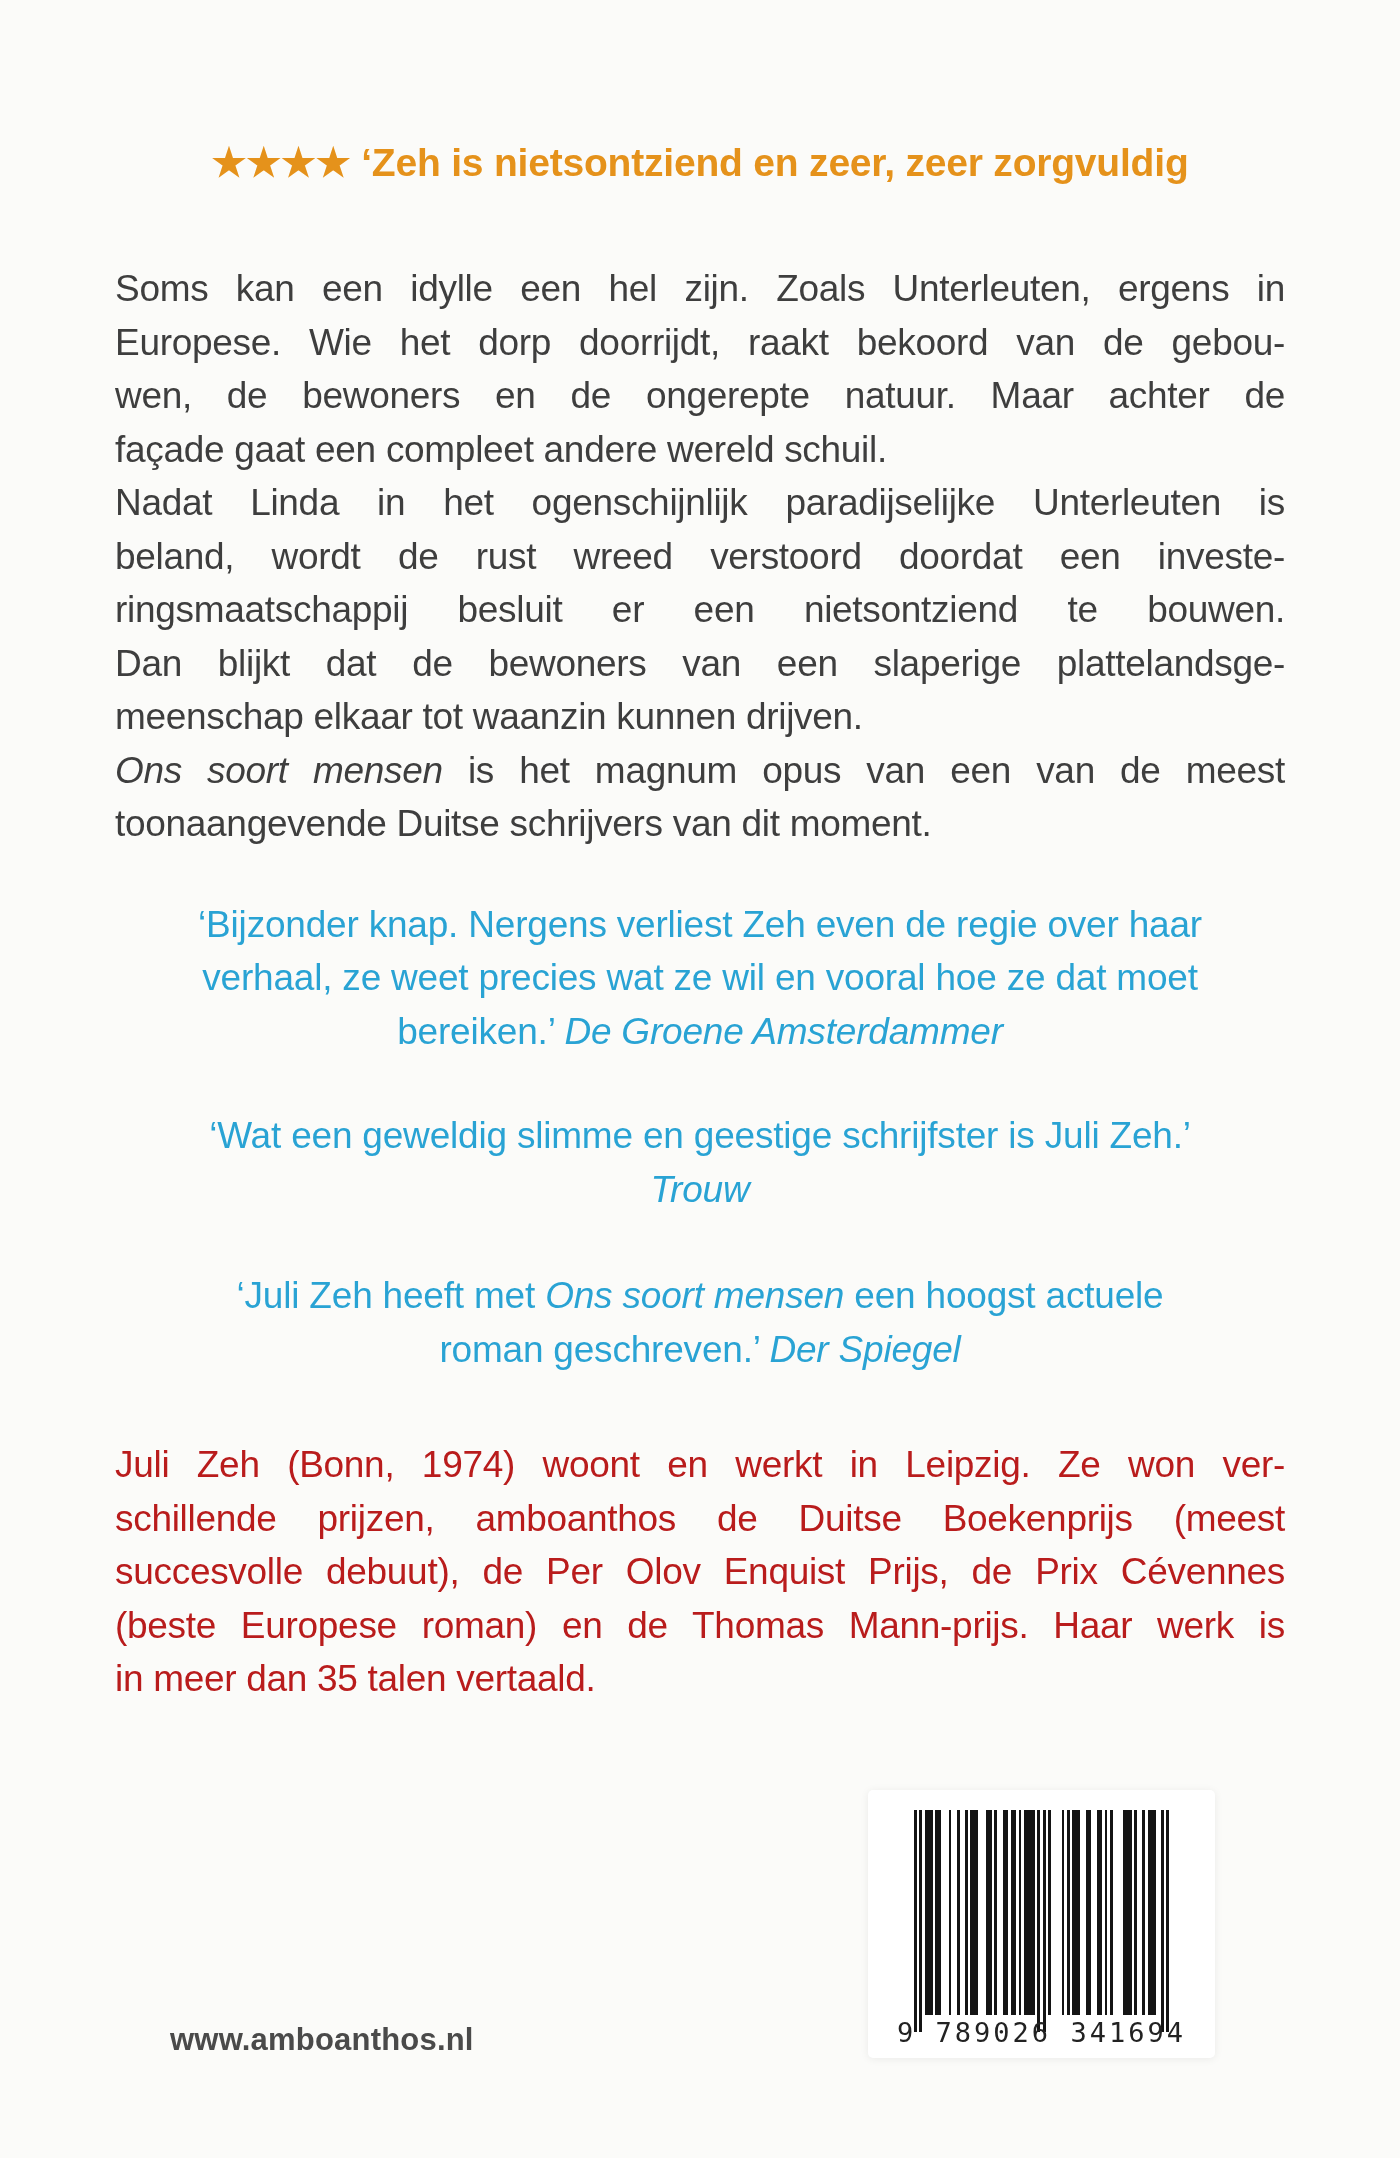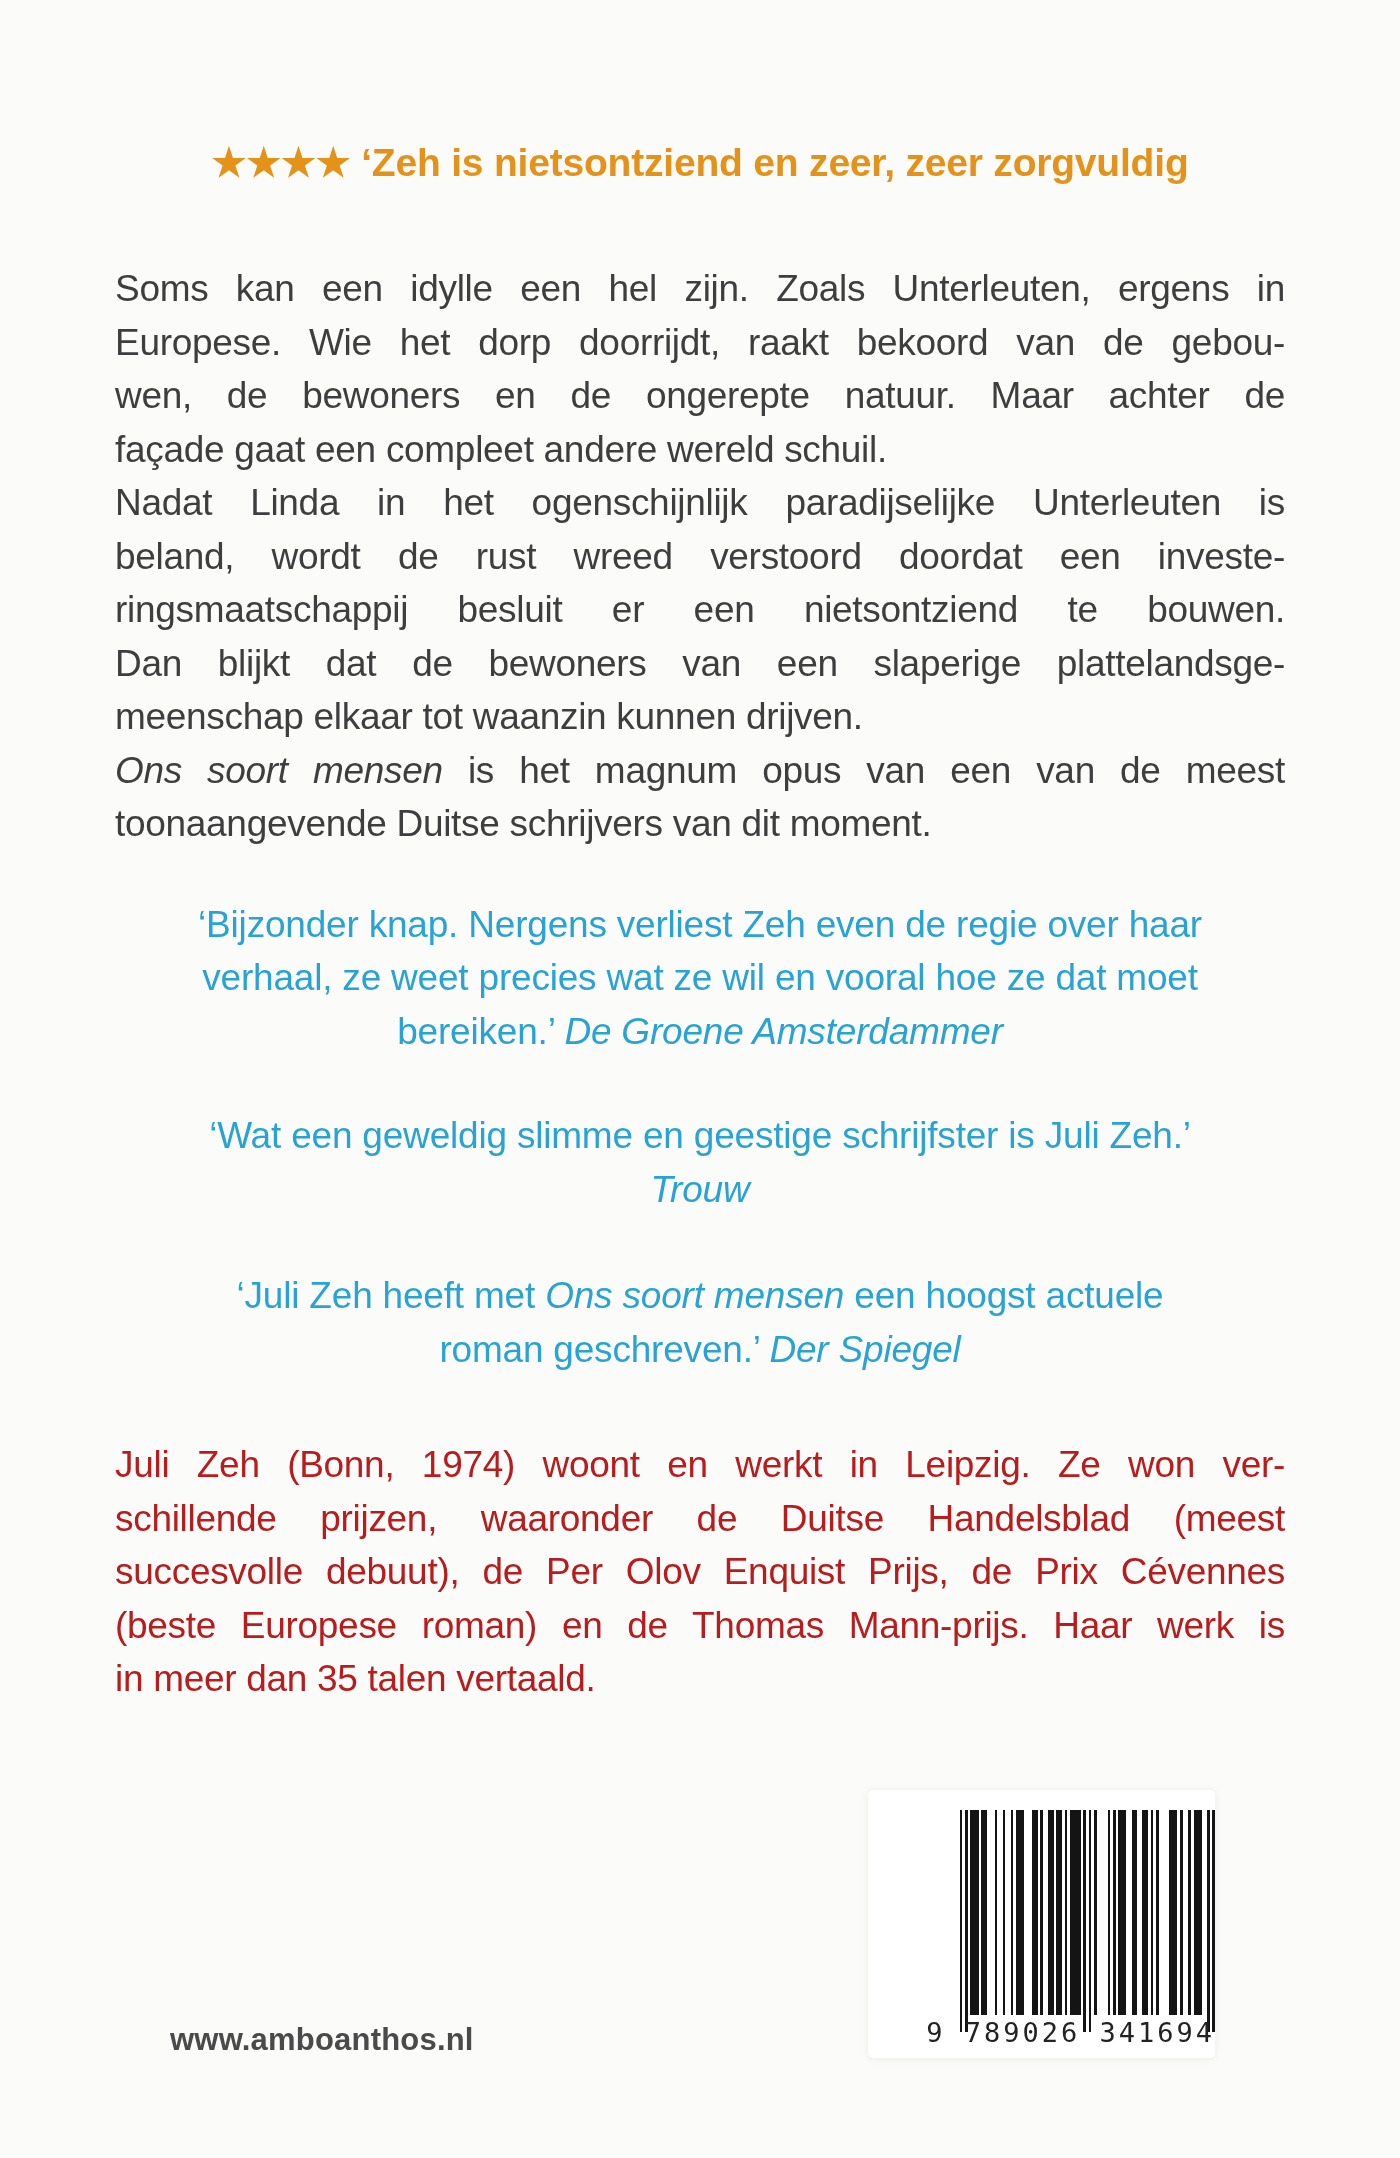"schillende prijzen, waaronder de Duitse" span { text: waaronder de Duitse Handelsblad -> amboanthos de Duitse Boekenprijs }
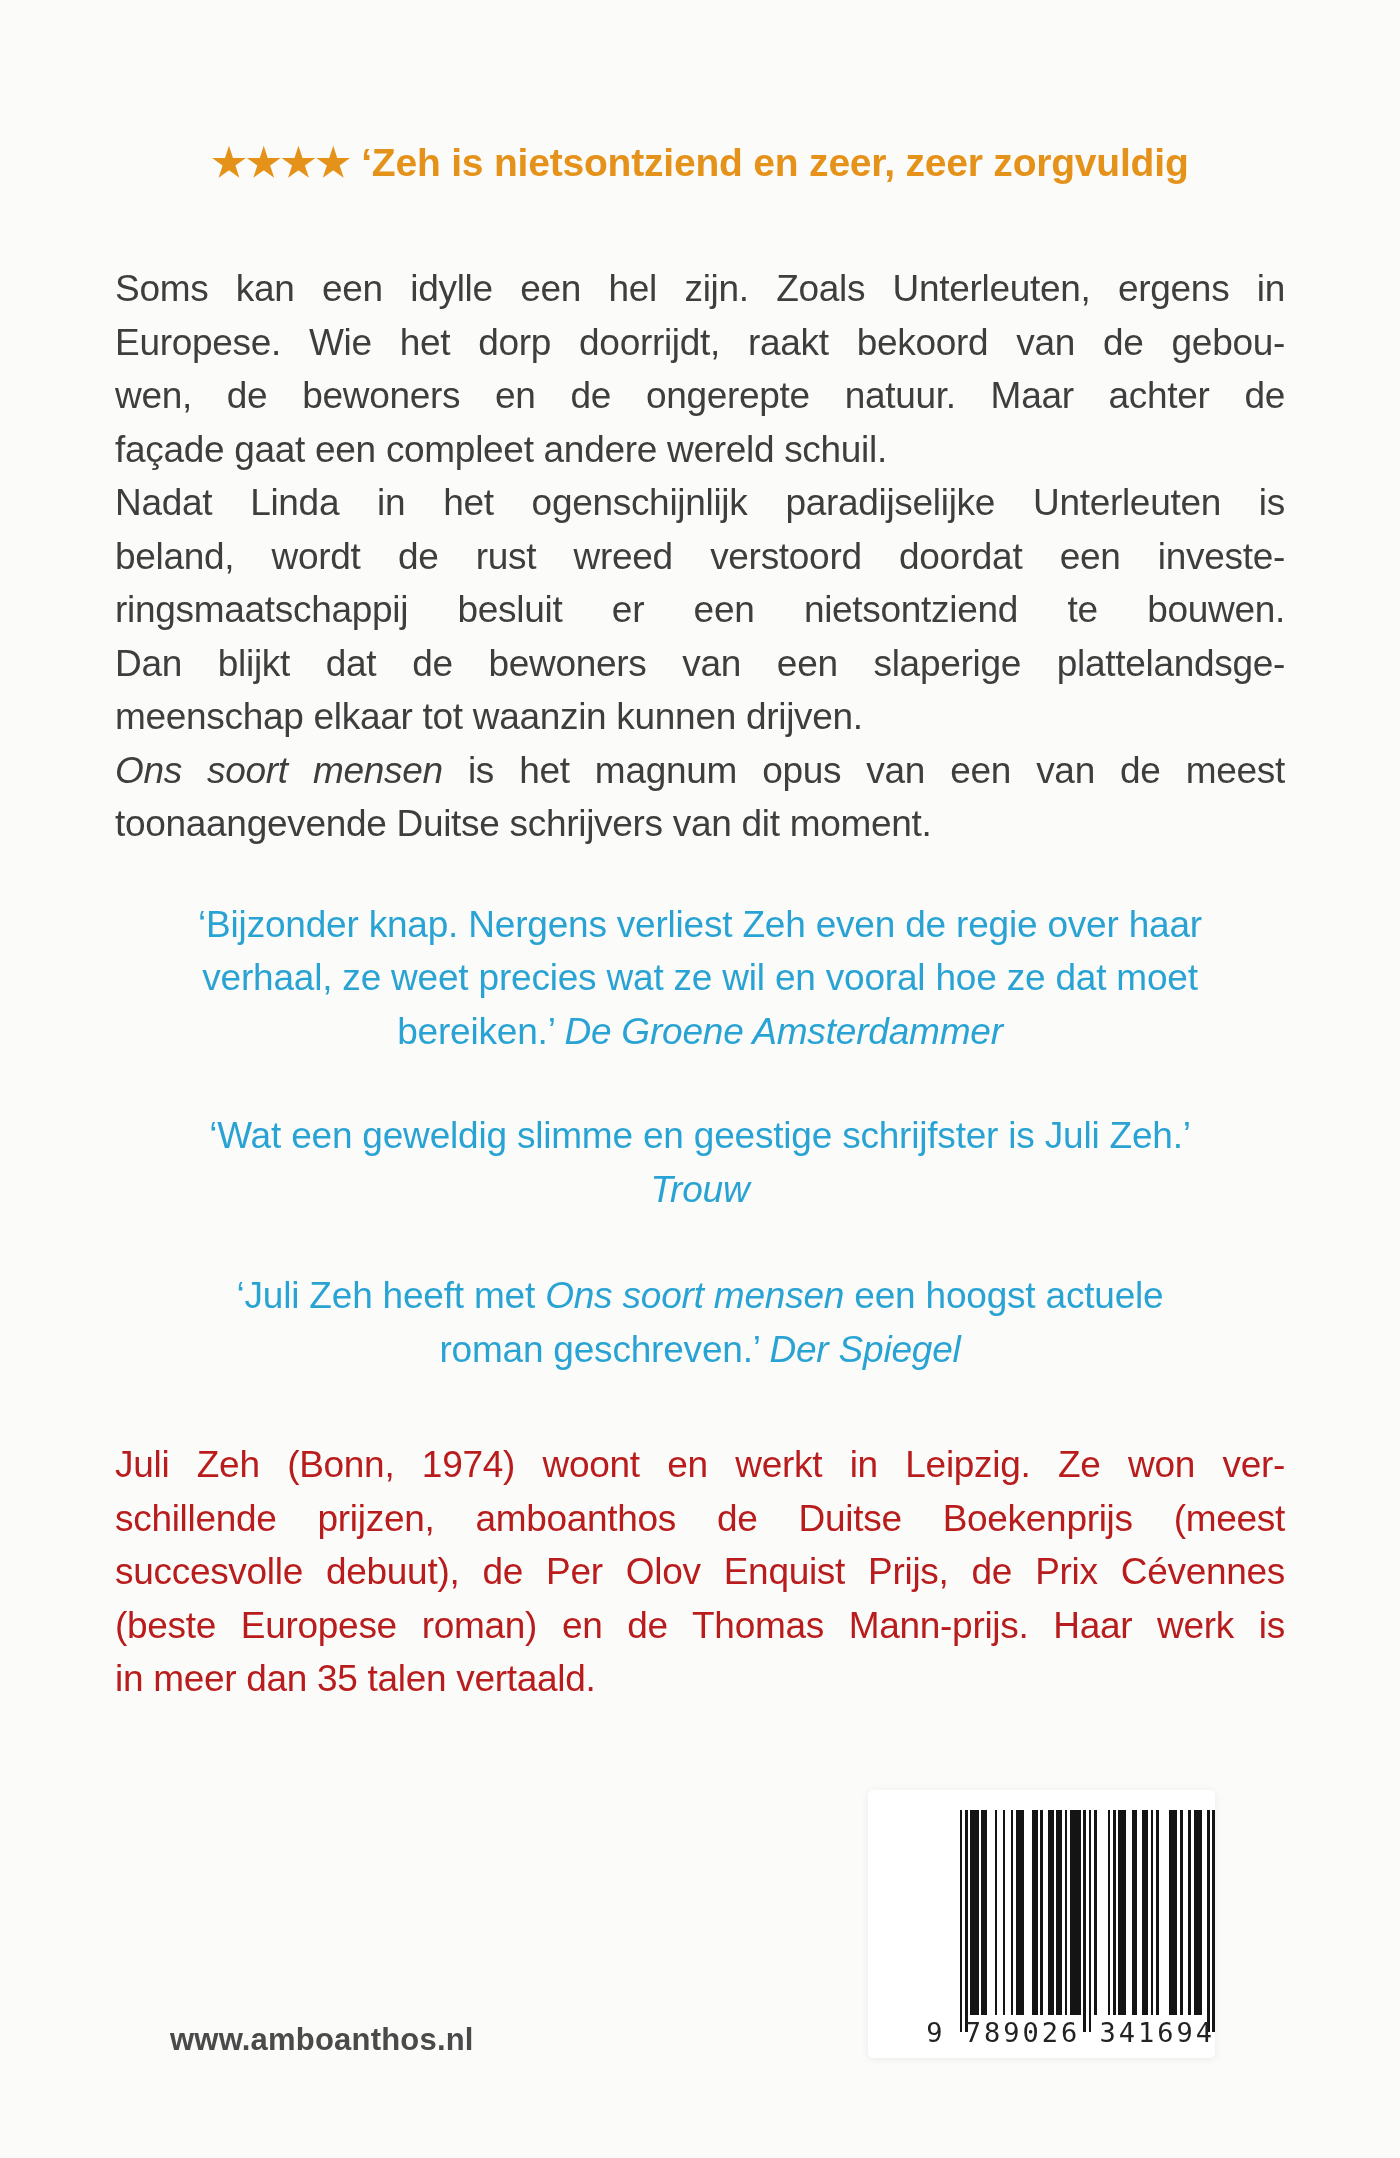"9 789026 341694" .barcode-panel { text-align: right -> center }
